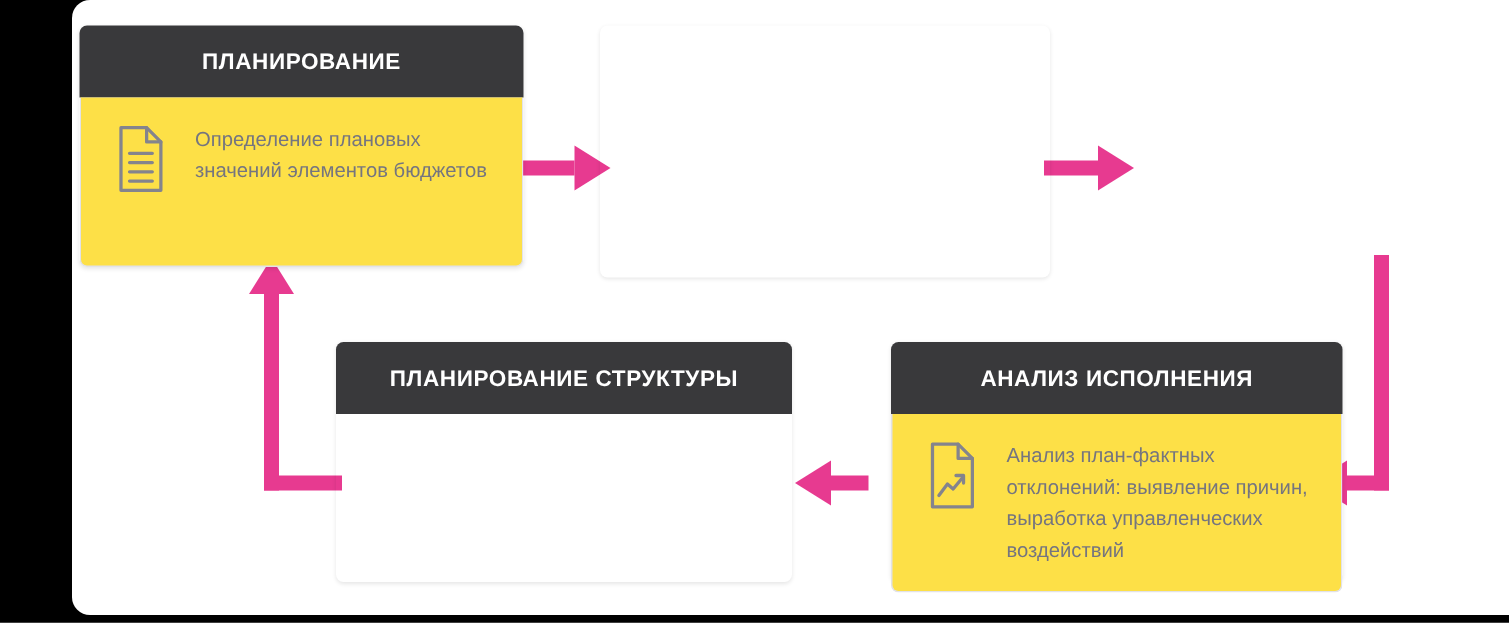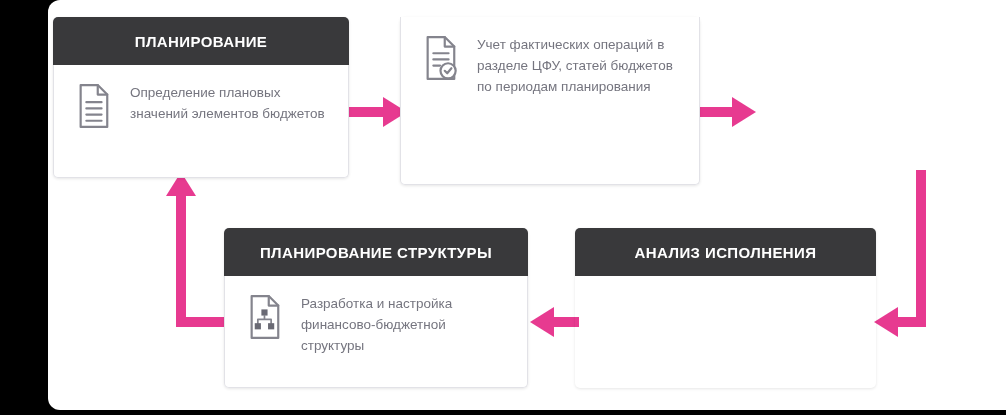"Учет фактических операций в разделе" div.box-body { html: <div> <span> <svg> <path></path> <path></path> <path></path> <circle></circle> <path></path> </svg> </span> <p>Учет фактических операций в разделе ЦФУ, статей бюджетов по периодам планирования</p> </div> -> none }
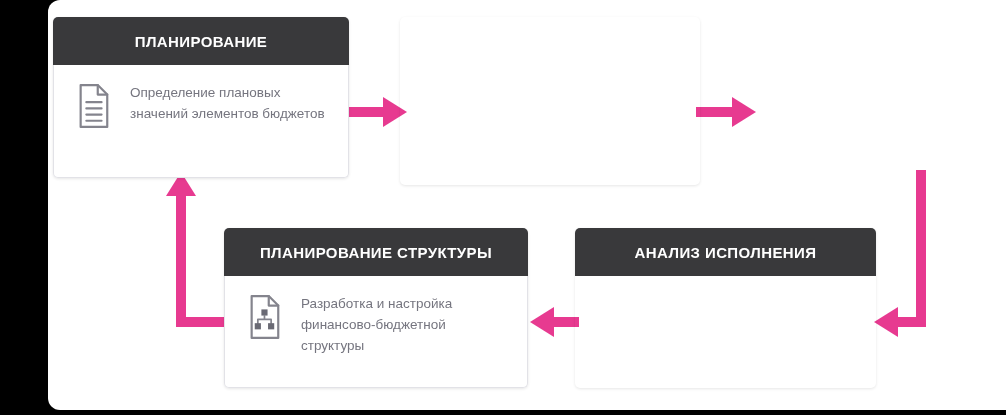"Определение плановых значений элементов" .box-body { background: #ffffff -> #fde047 }
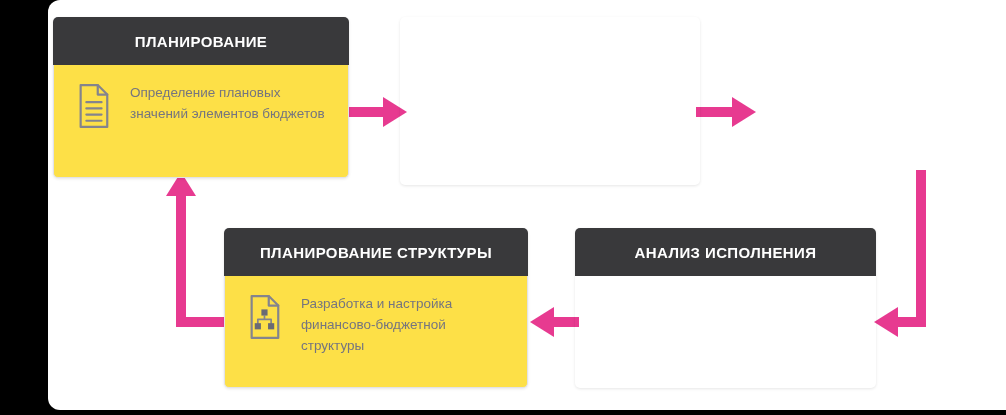"АНАЛИЗ ИСПОЛНЕНИЯ" section.box { left: 527px -> 546px }
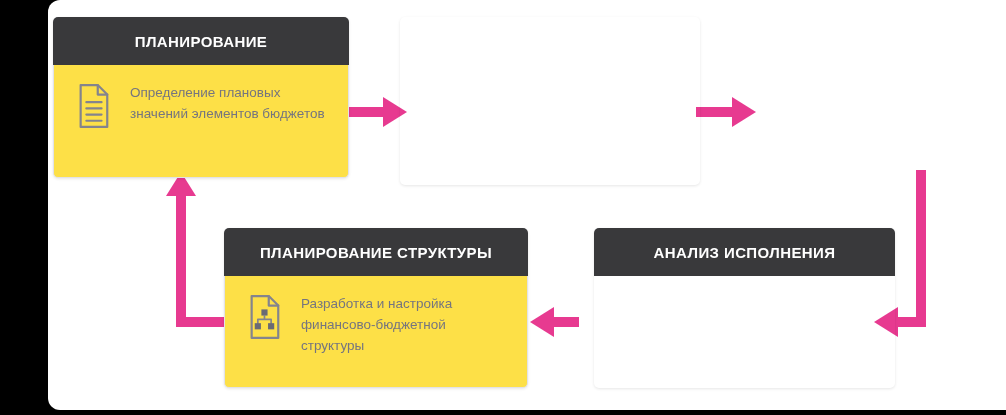"Разработка и настройка" div.box-body { html: <div> <span> <svg> <path></path> <path></path> <rect></rect> <path></path> <rect></rect> <rect></rect> </svg> </span> <p>Разработка и настройка финансово-бюджетной структуры</p> </div> -> none }
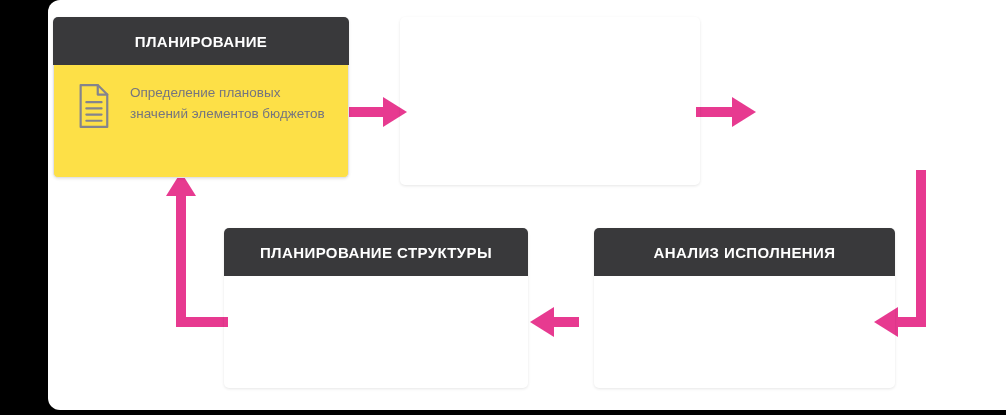"Анализ план-фактных отклонений:" div.box-body { html: none -> <div> <span> <svg> <path></path> <path></path> <path></path> <path></path> </svg> </span> <p>Анализ план-фактных отклонений: выявление причин, выработка управленческих воздействий</p> </div> }
